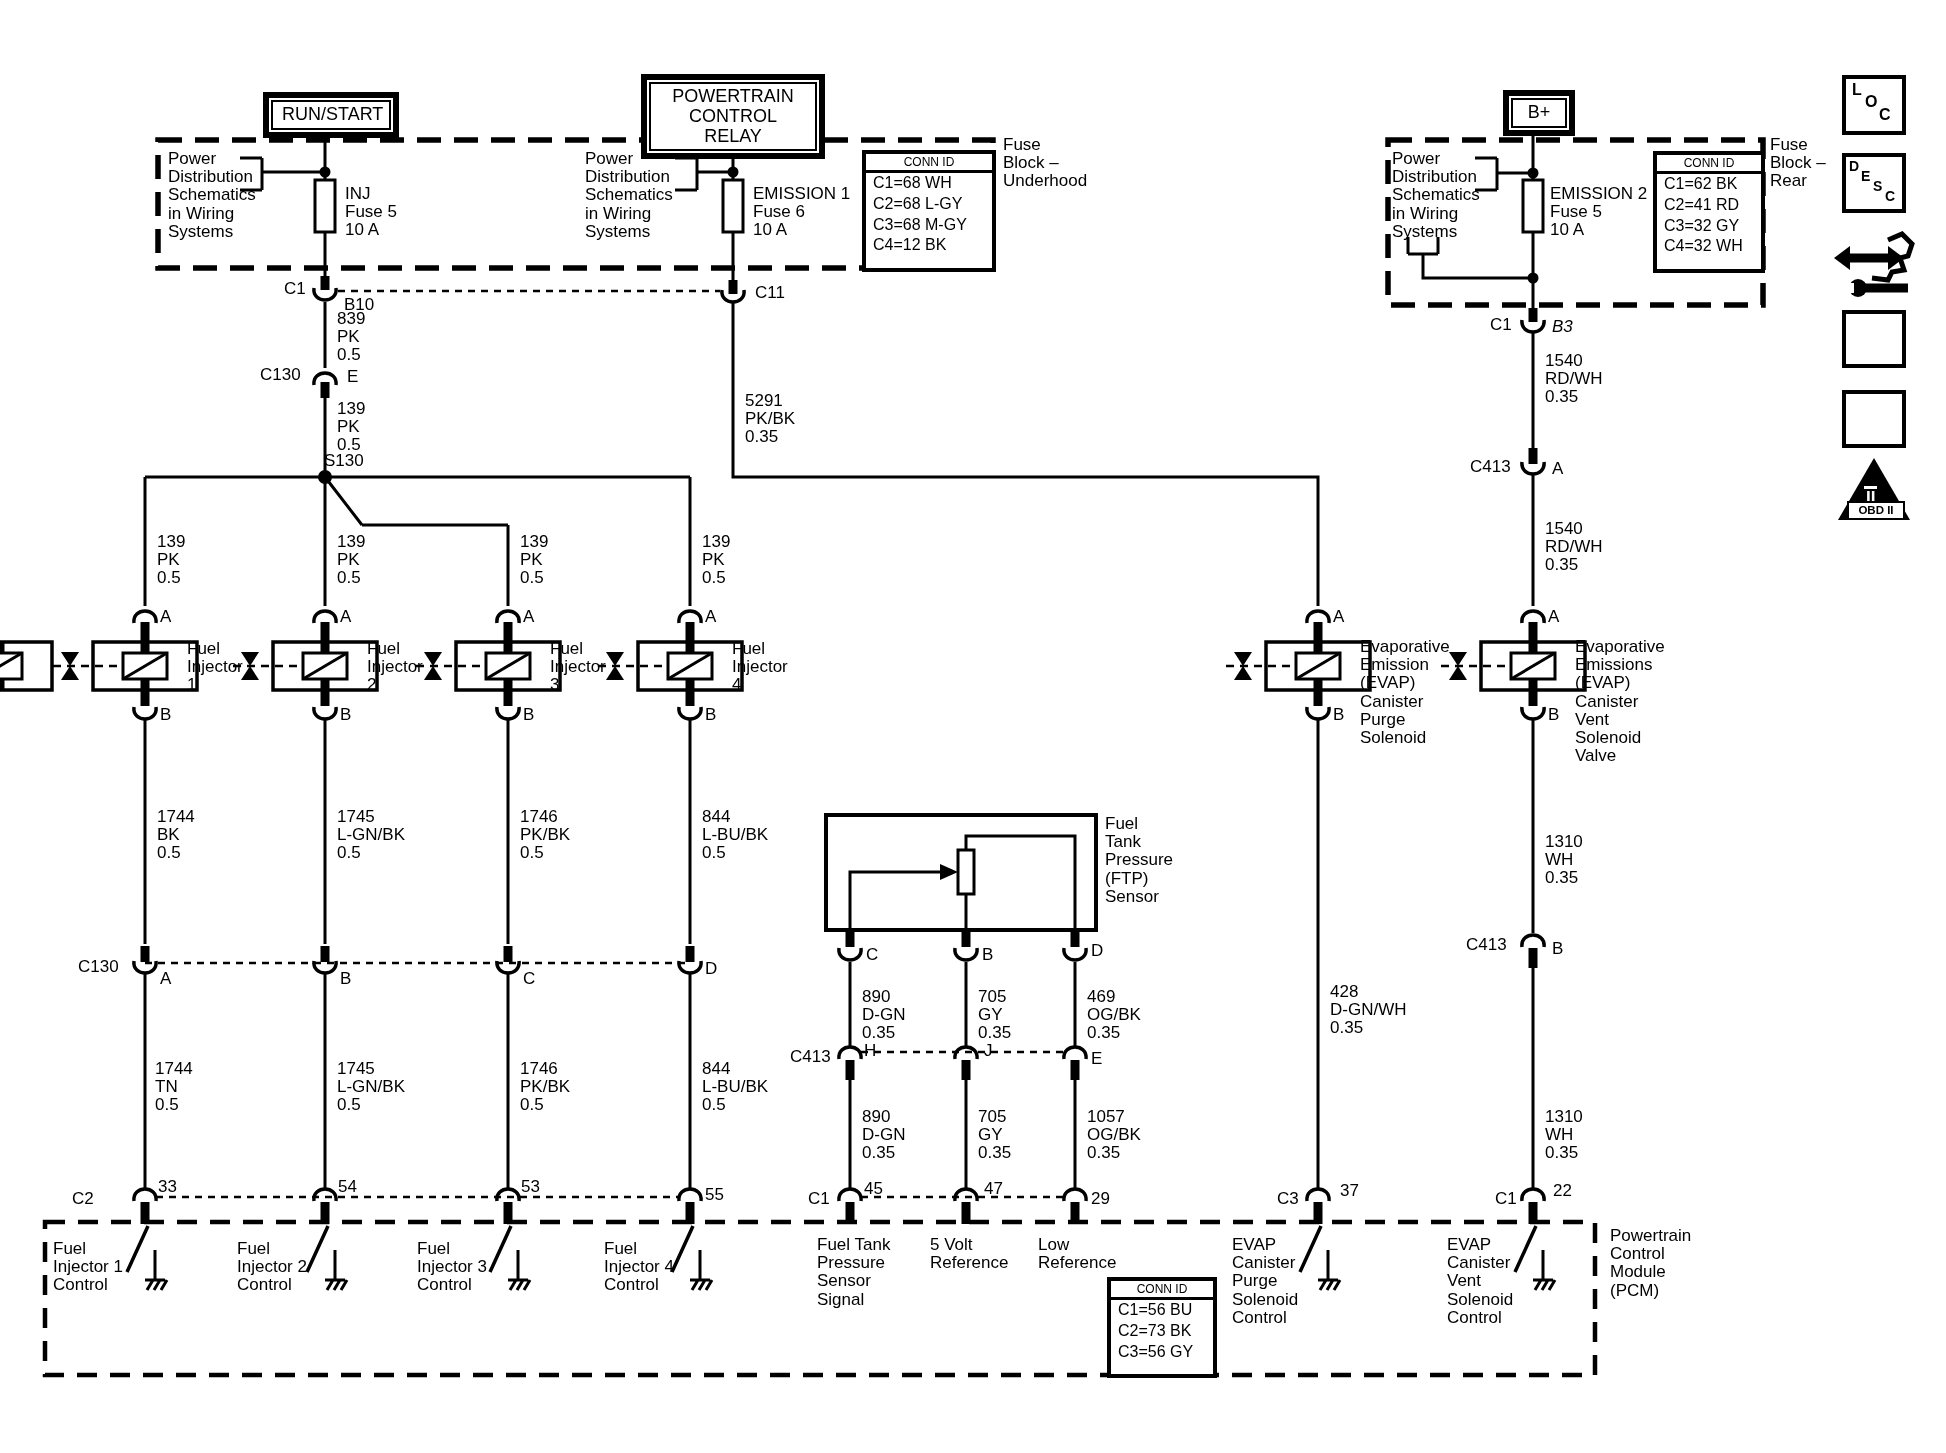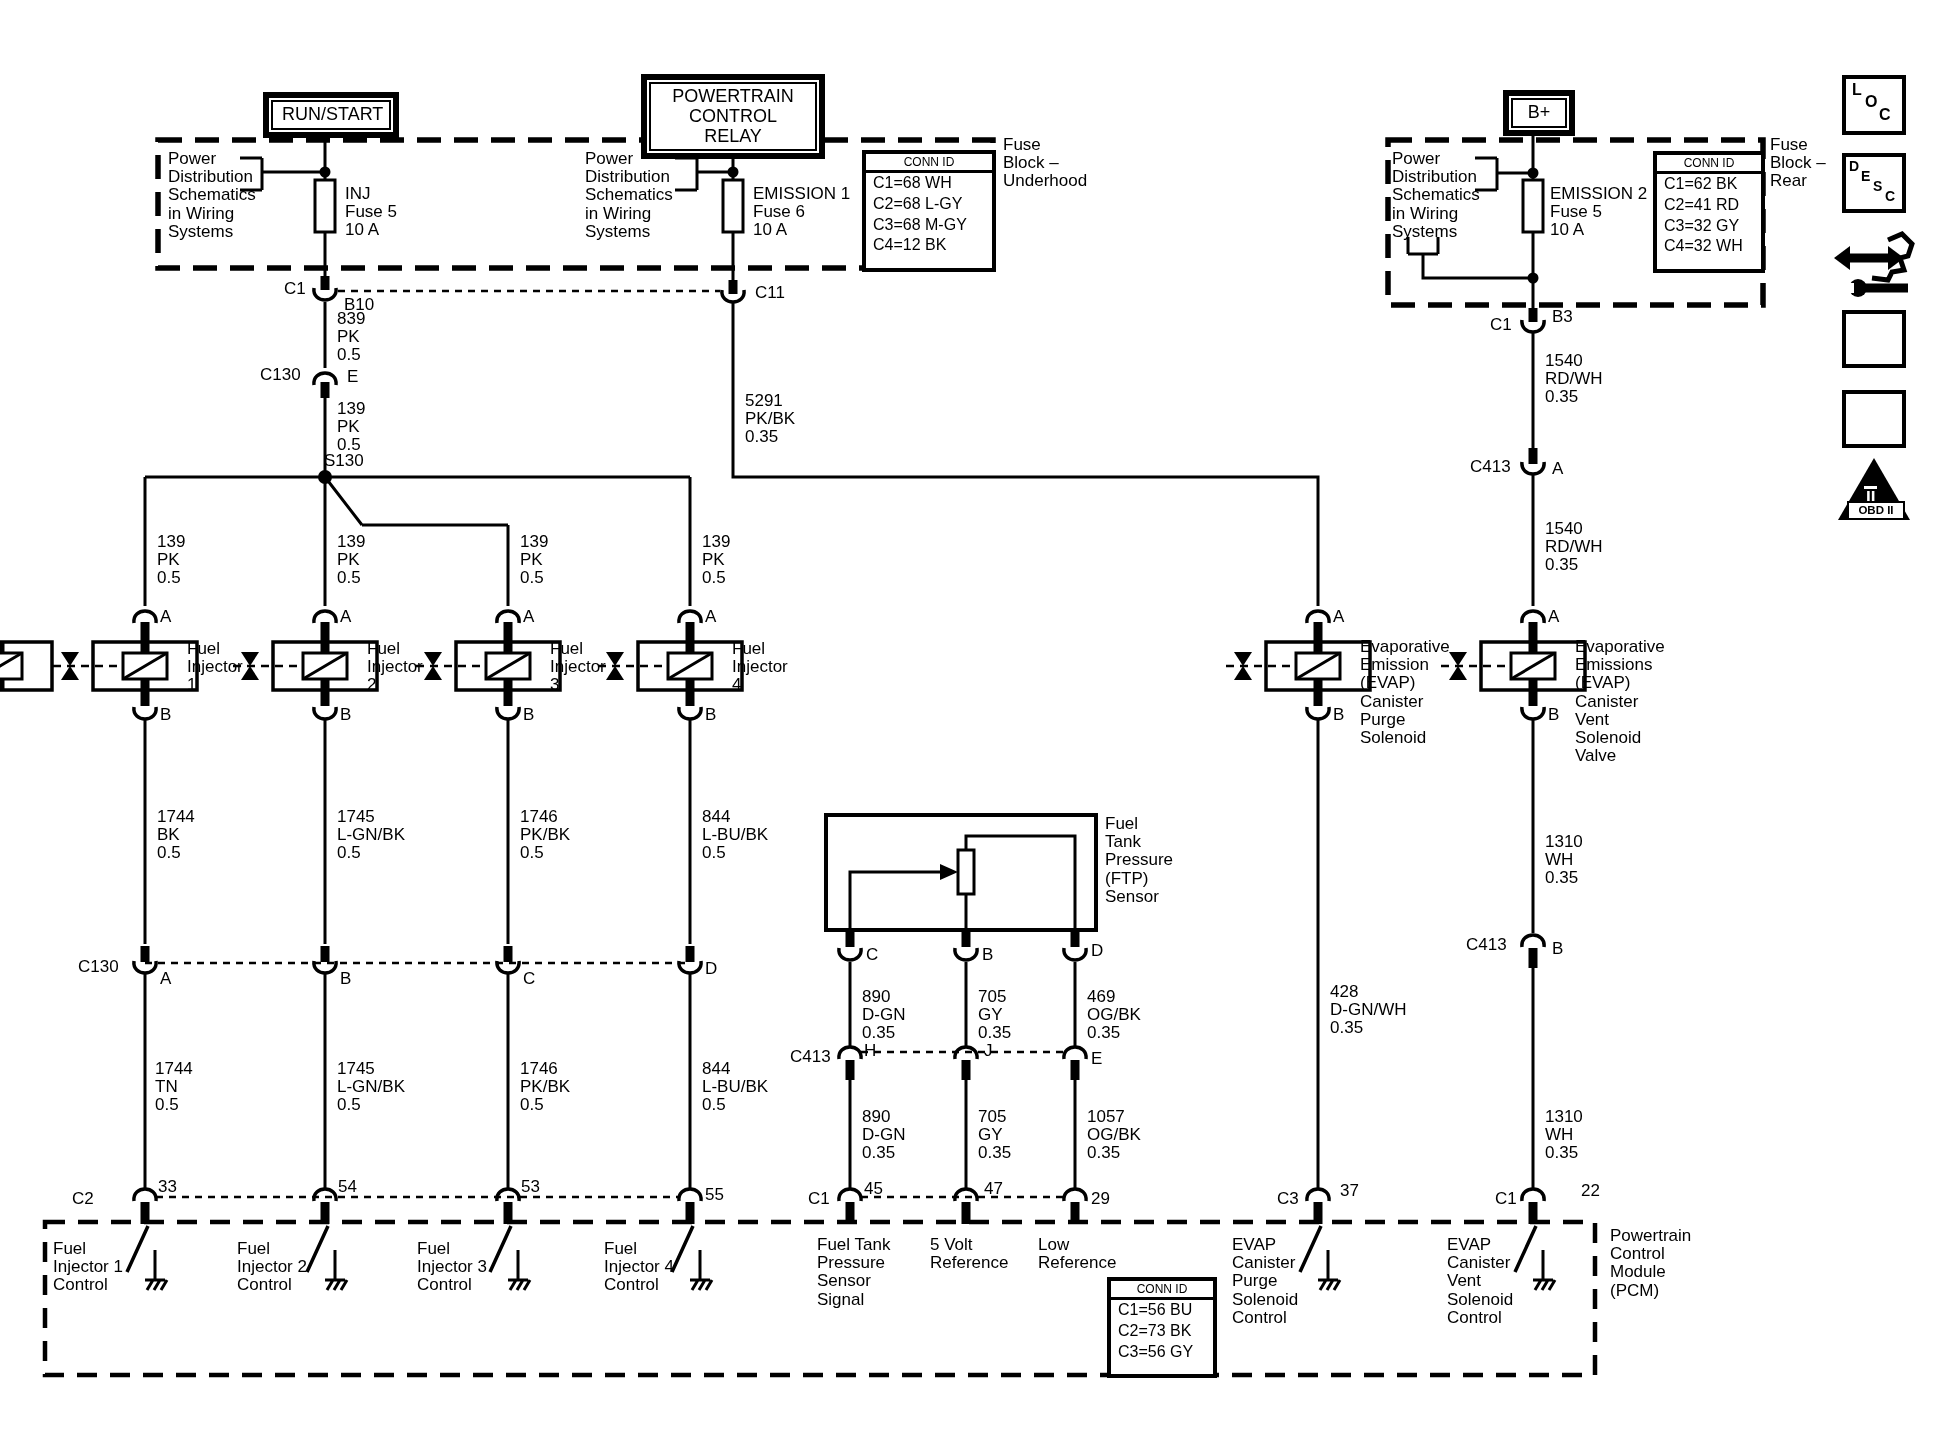"B3" div.lbl { font-style: none -> italic; top: 308px -> 318px }
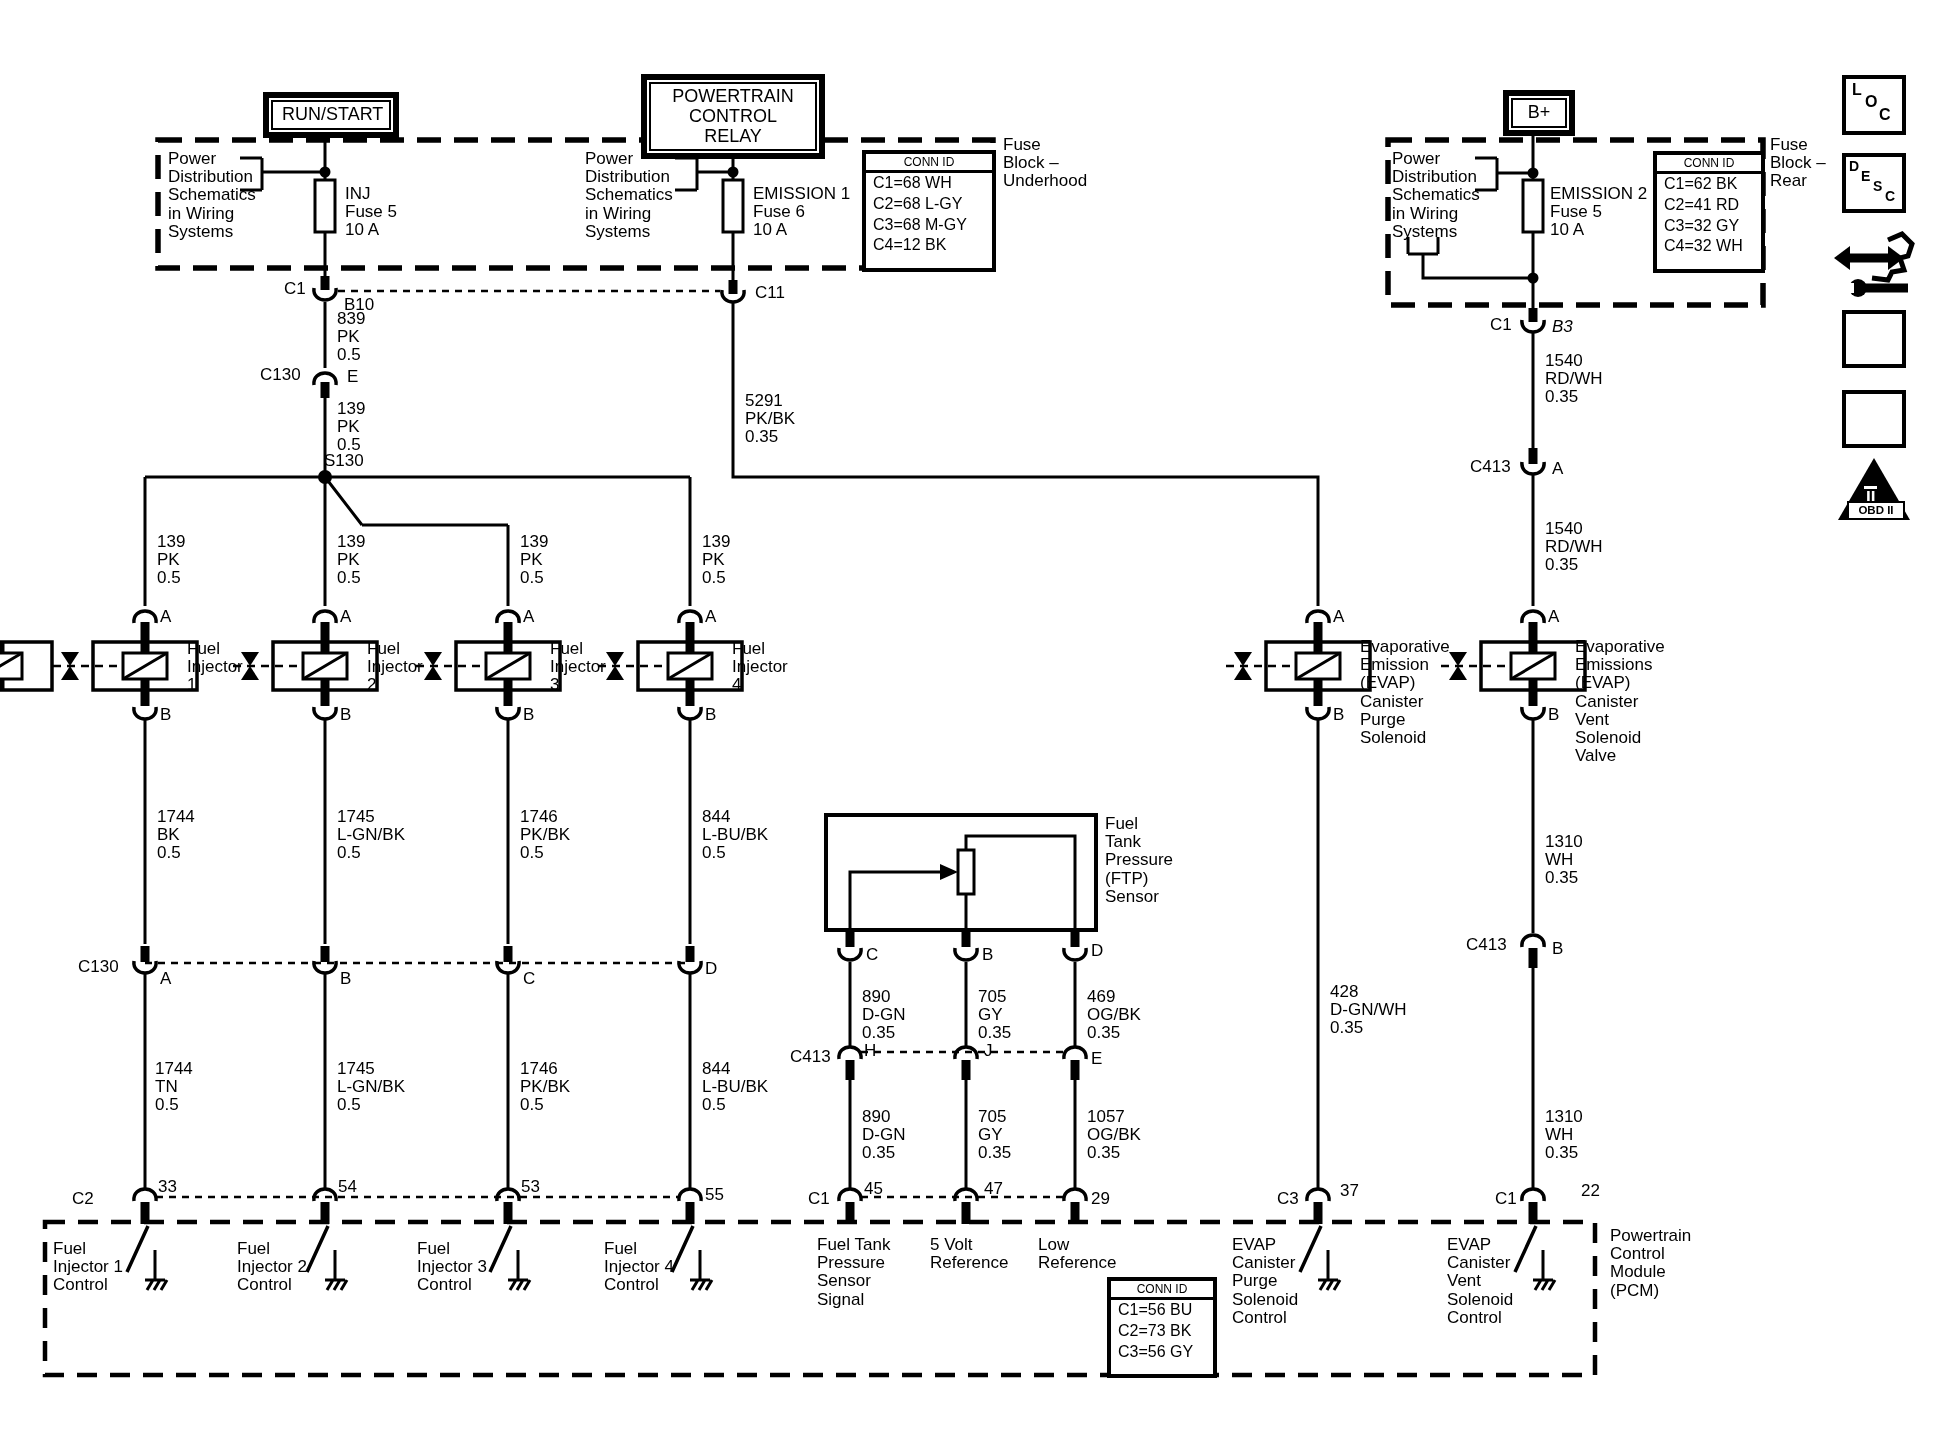"22" div.lbl { margin-left: 28px -> none }
